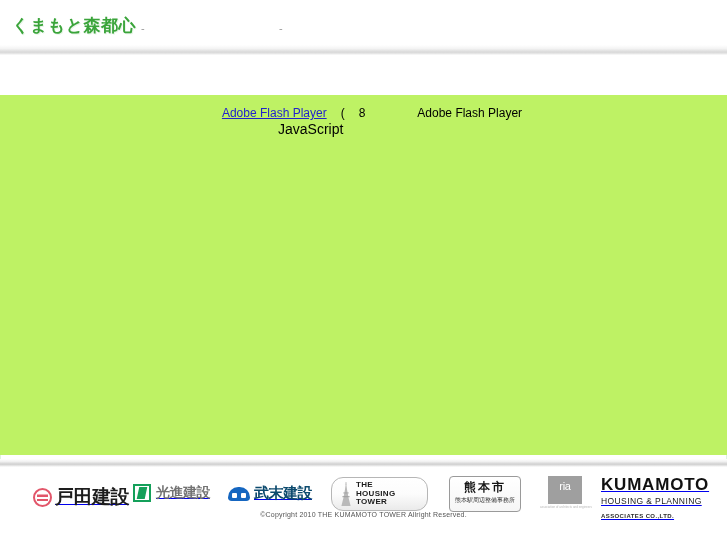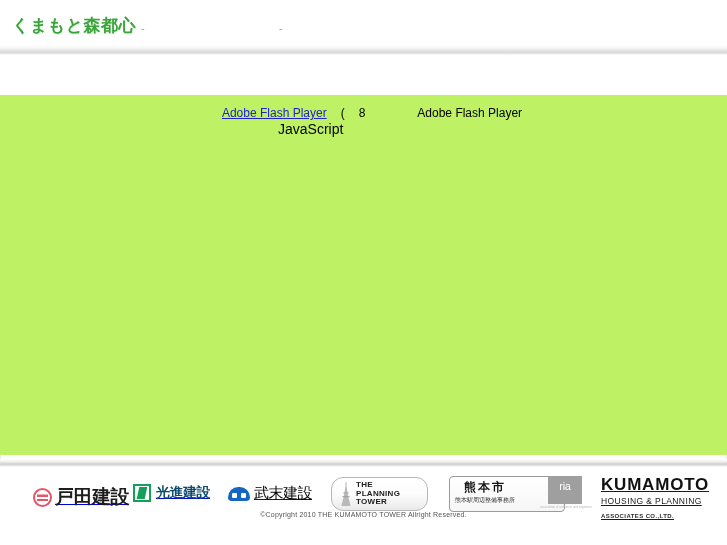"光進建設" .koshin-text { color: #0c4a6e -> #737373 }
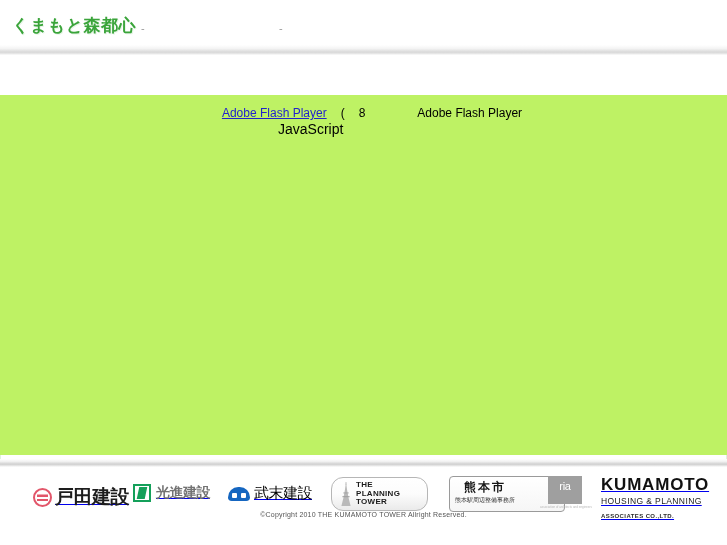"武末建設" .takesue-text { color: #000000 -> #0c4a6e; font-weight: normal -> bold }
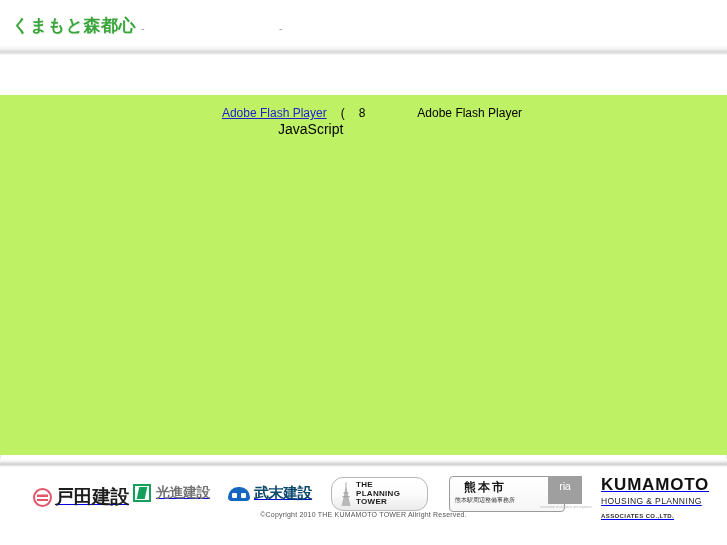"PLANNING" span { text: PLANNING -> HOUSING }
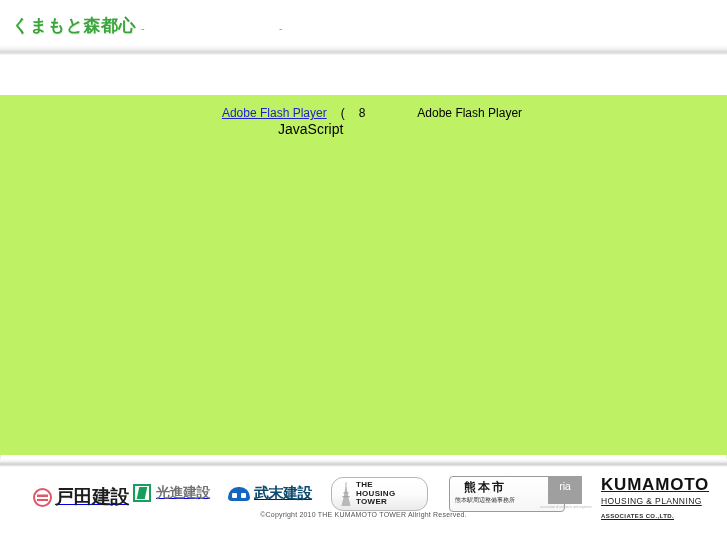"熊本市" #logo-city { padding-left: 44px -> none }
